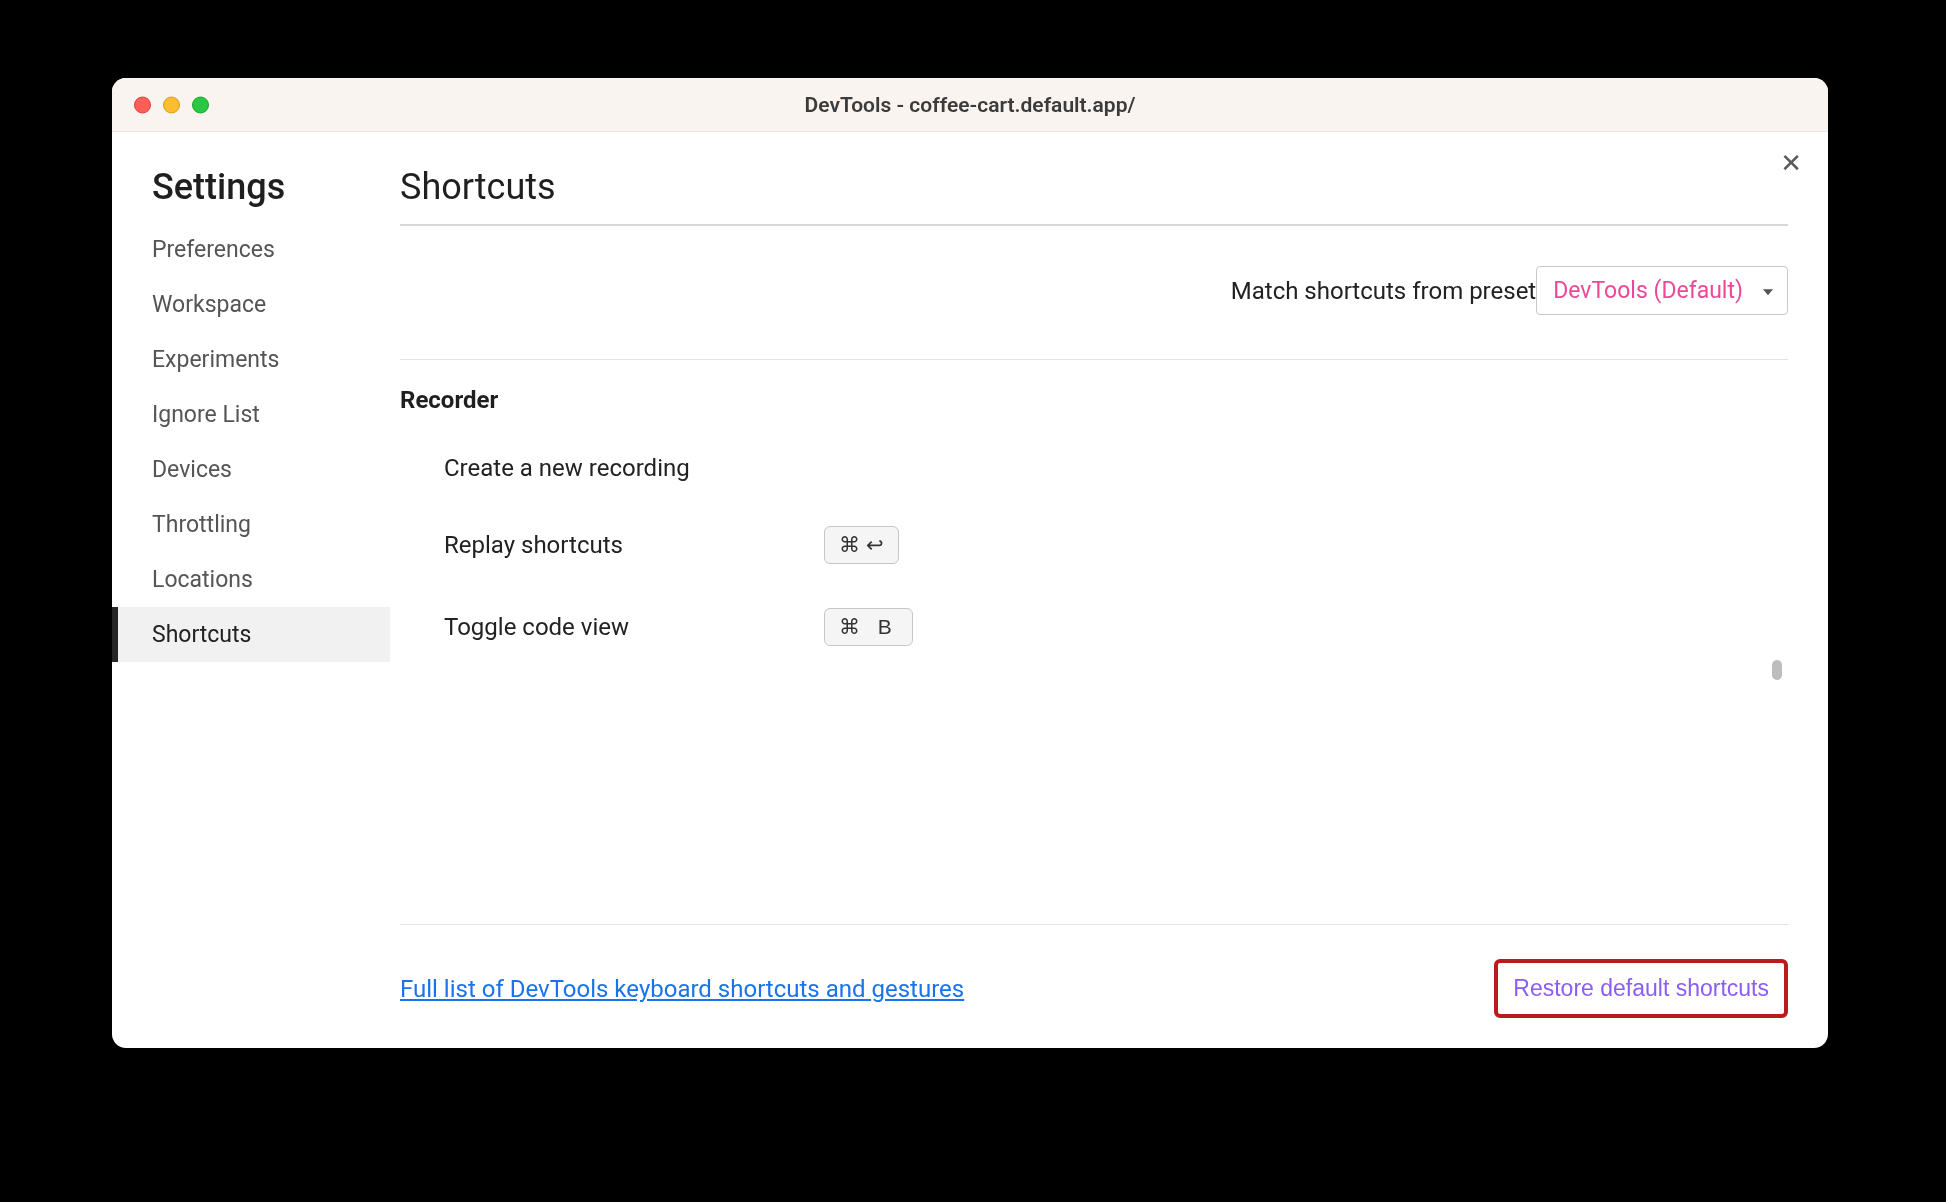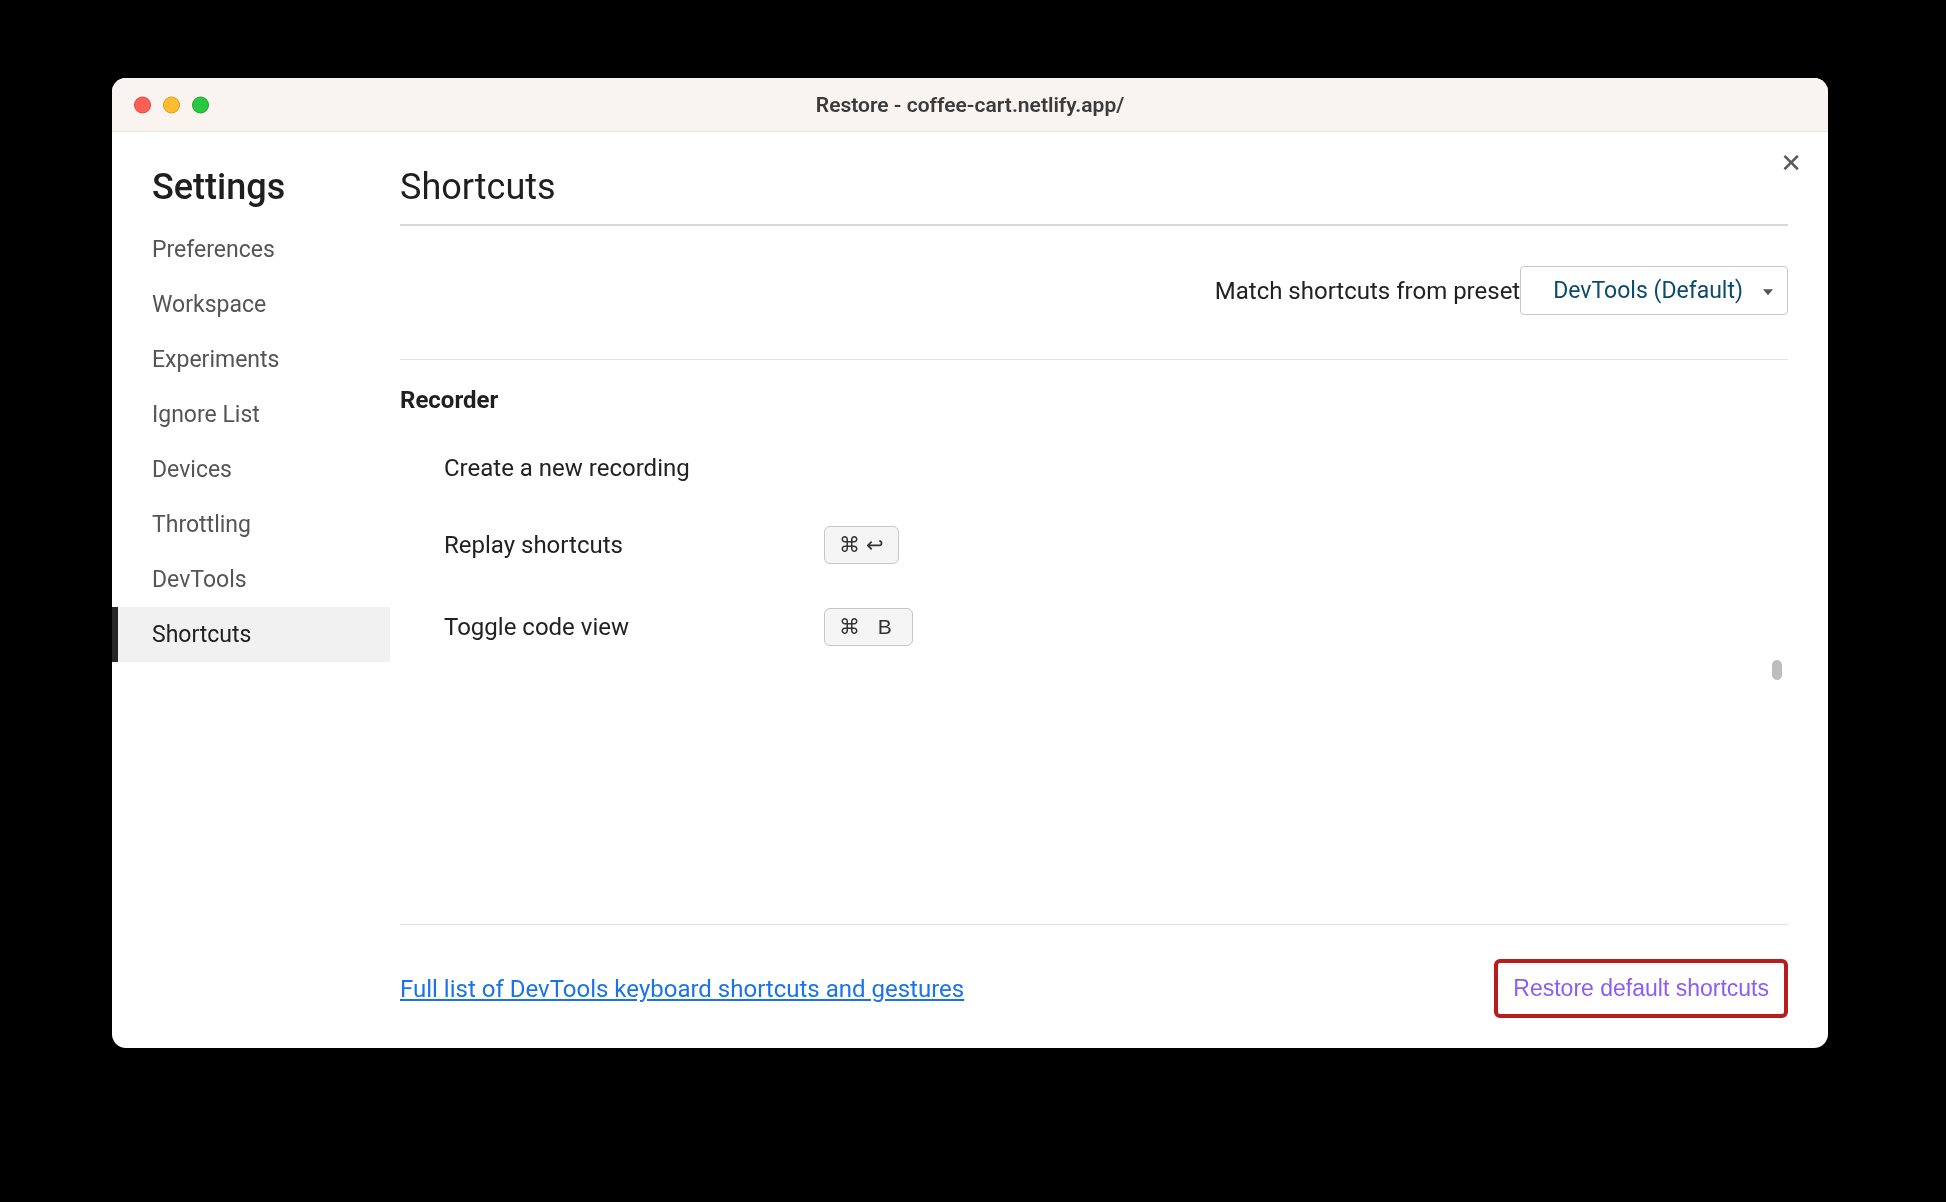"Restore - coffee-cart.netlify.app/" div.titlebar-title { text: Restore - coffee-cart.netlify.app/ -> DevTools - coffee-cart.default.app/ }
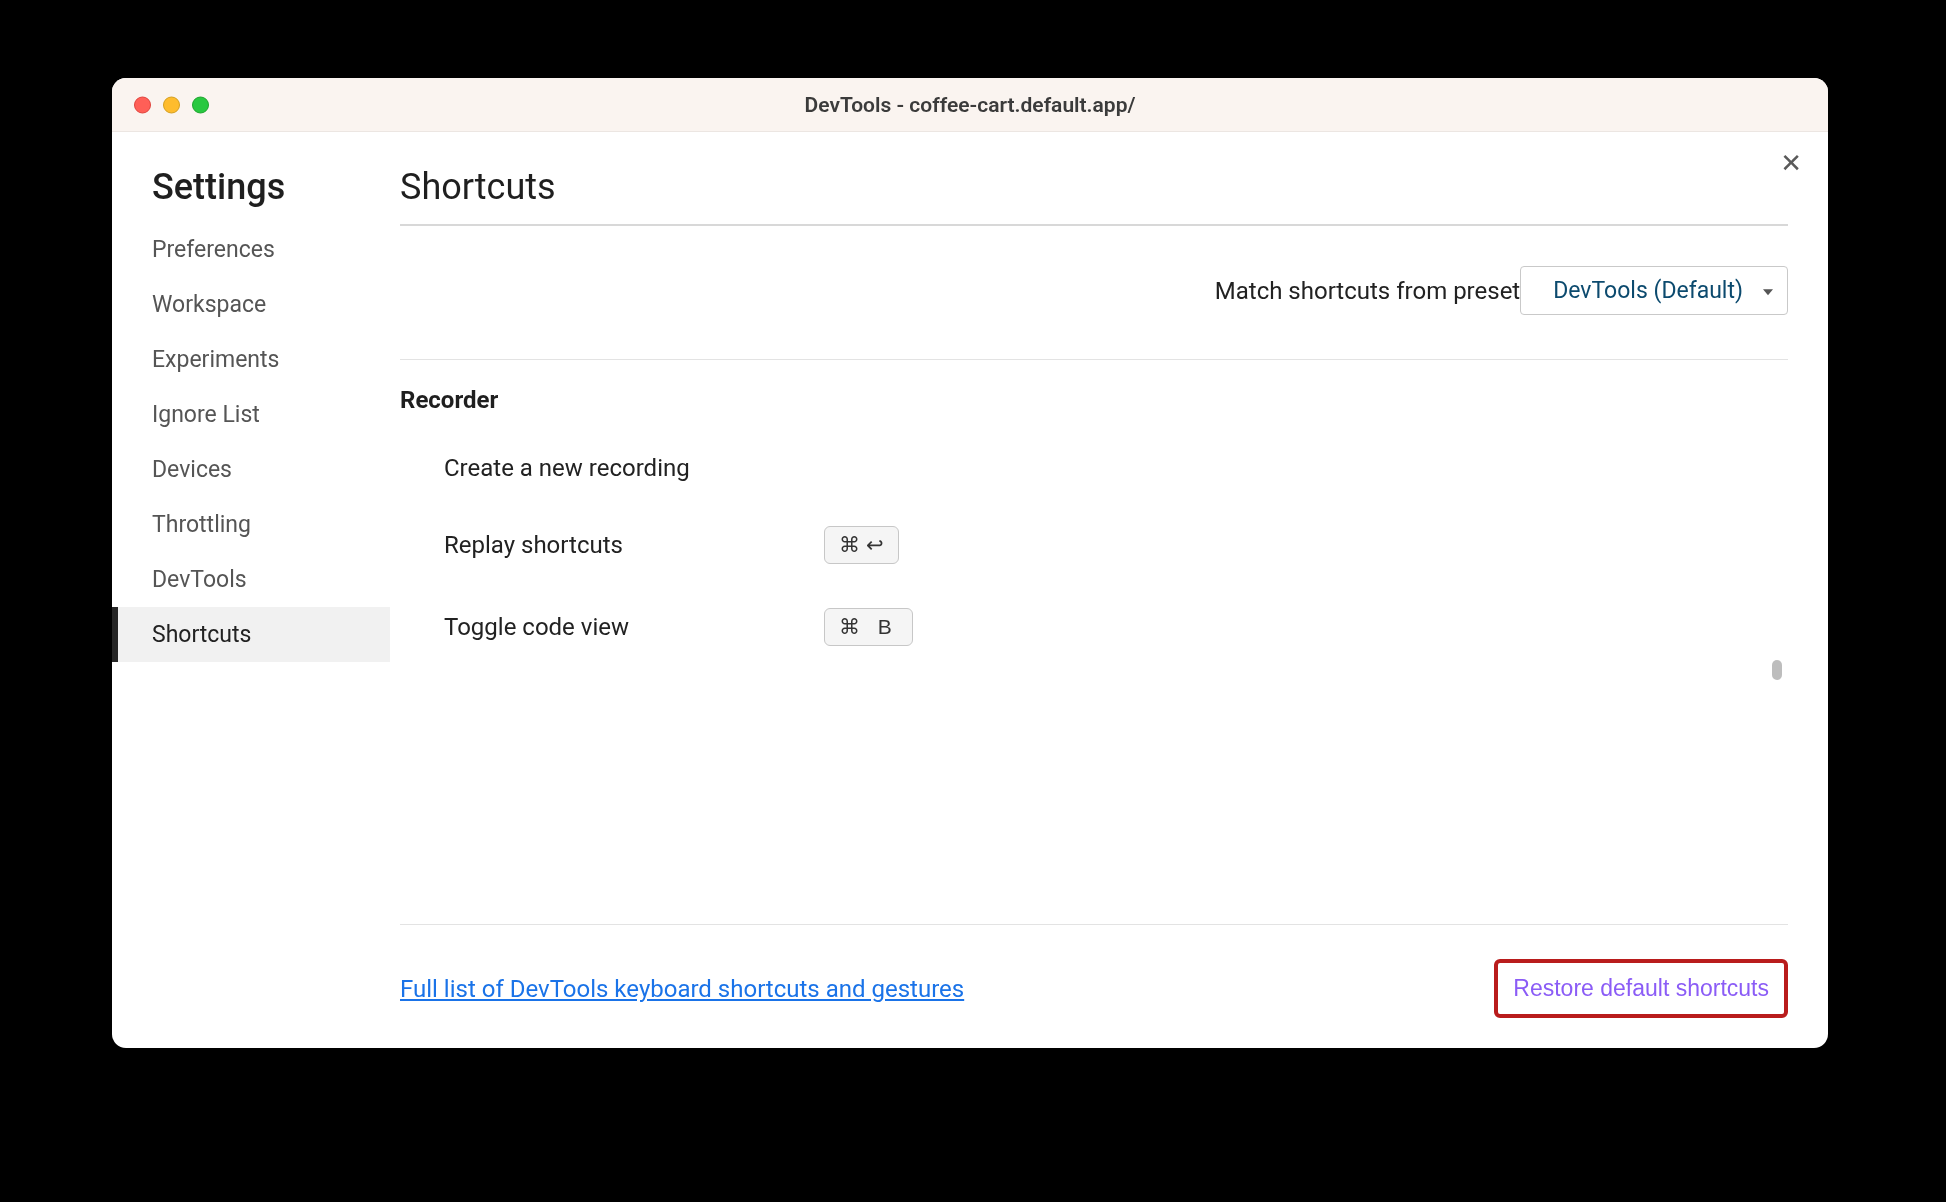"DevTools (Default)" .preset-select { color: #0c4a6e -> #ec4899; padding: 10px 44px 10px 32px -> 10px 44px 10px 16px }
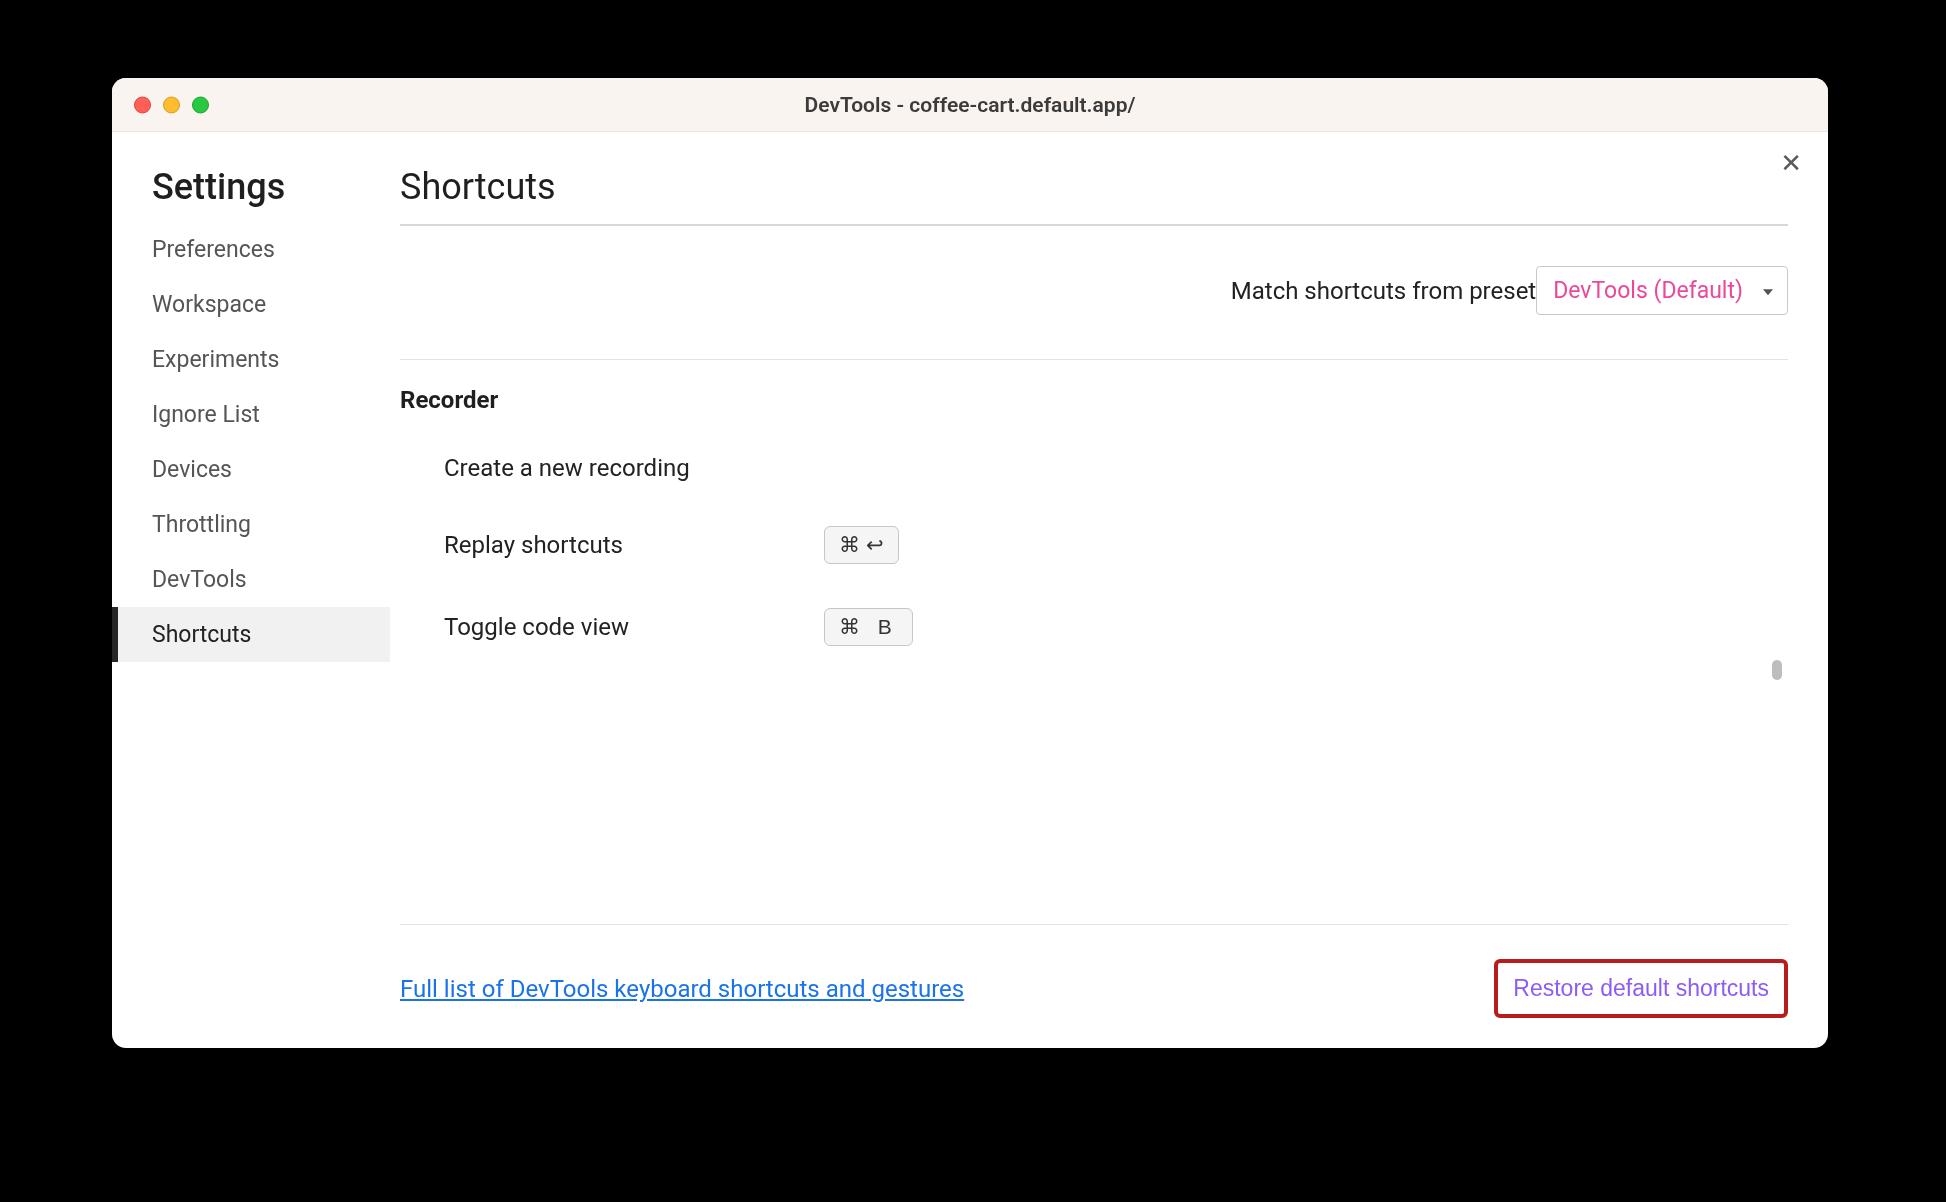"DevTools" li { text: DevTools -> Locations }
